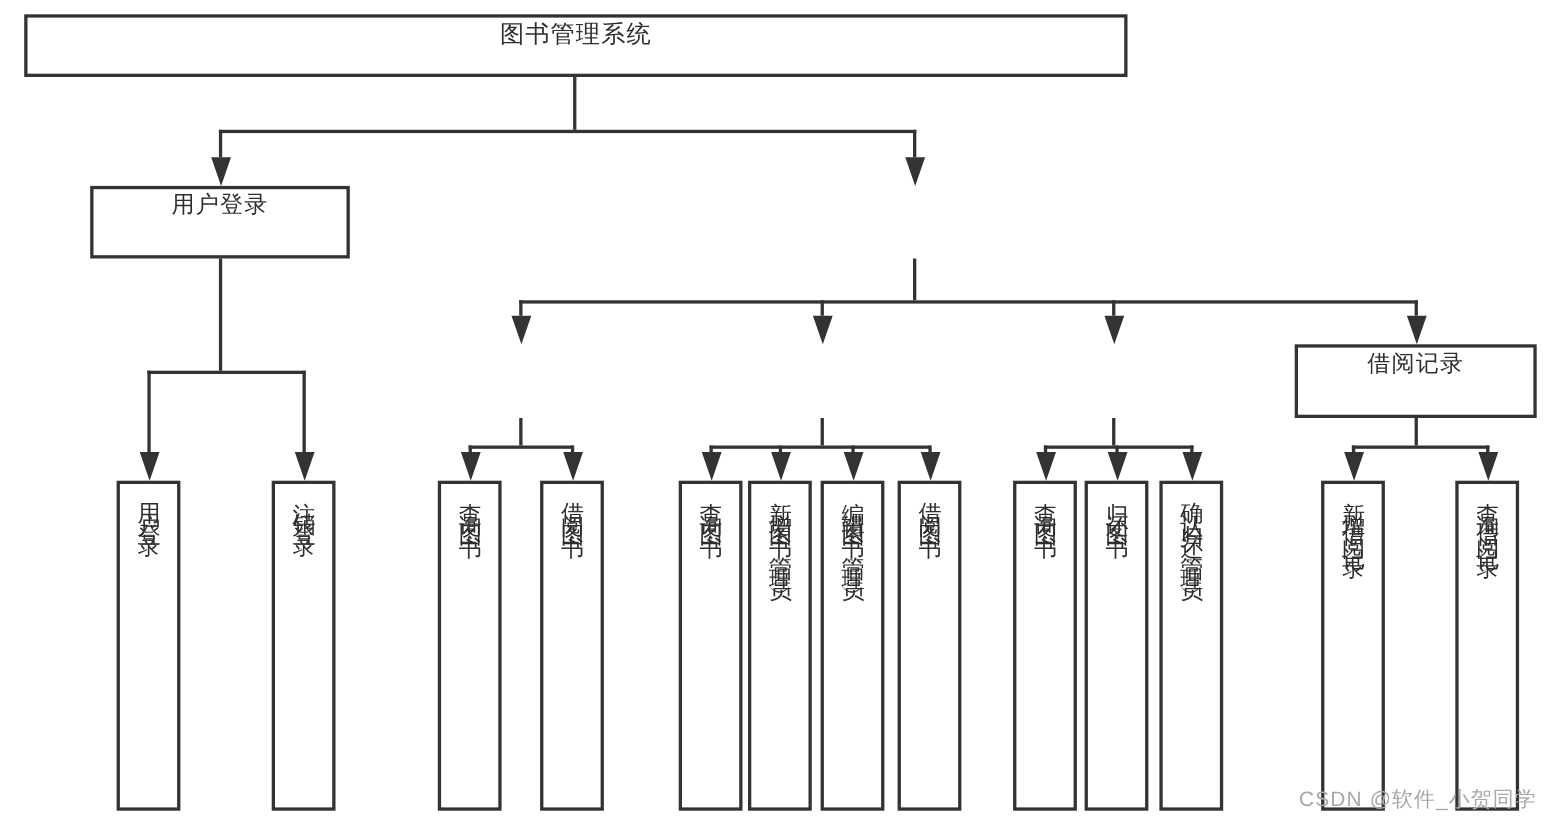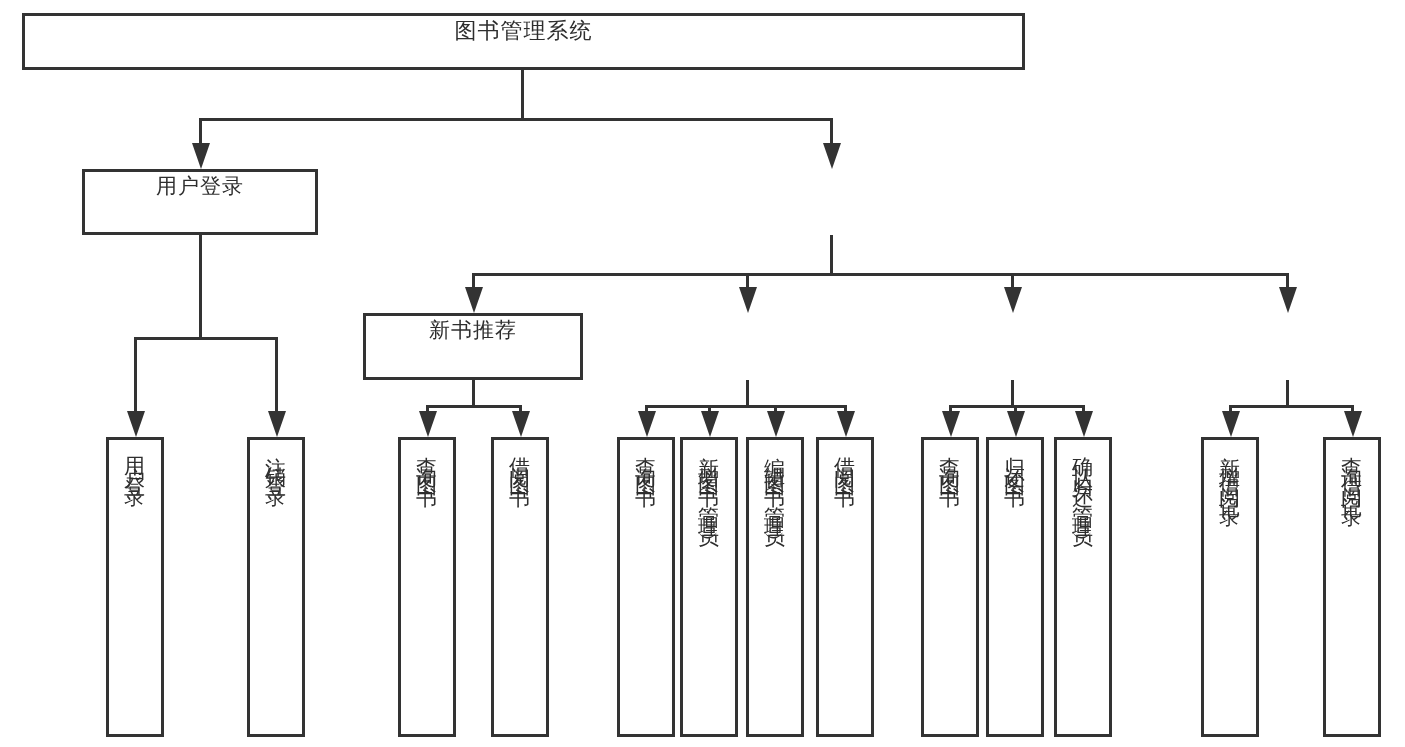"新书推荐" div.box { html: <div> <span>新书推荐</span> </div> -> none }
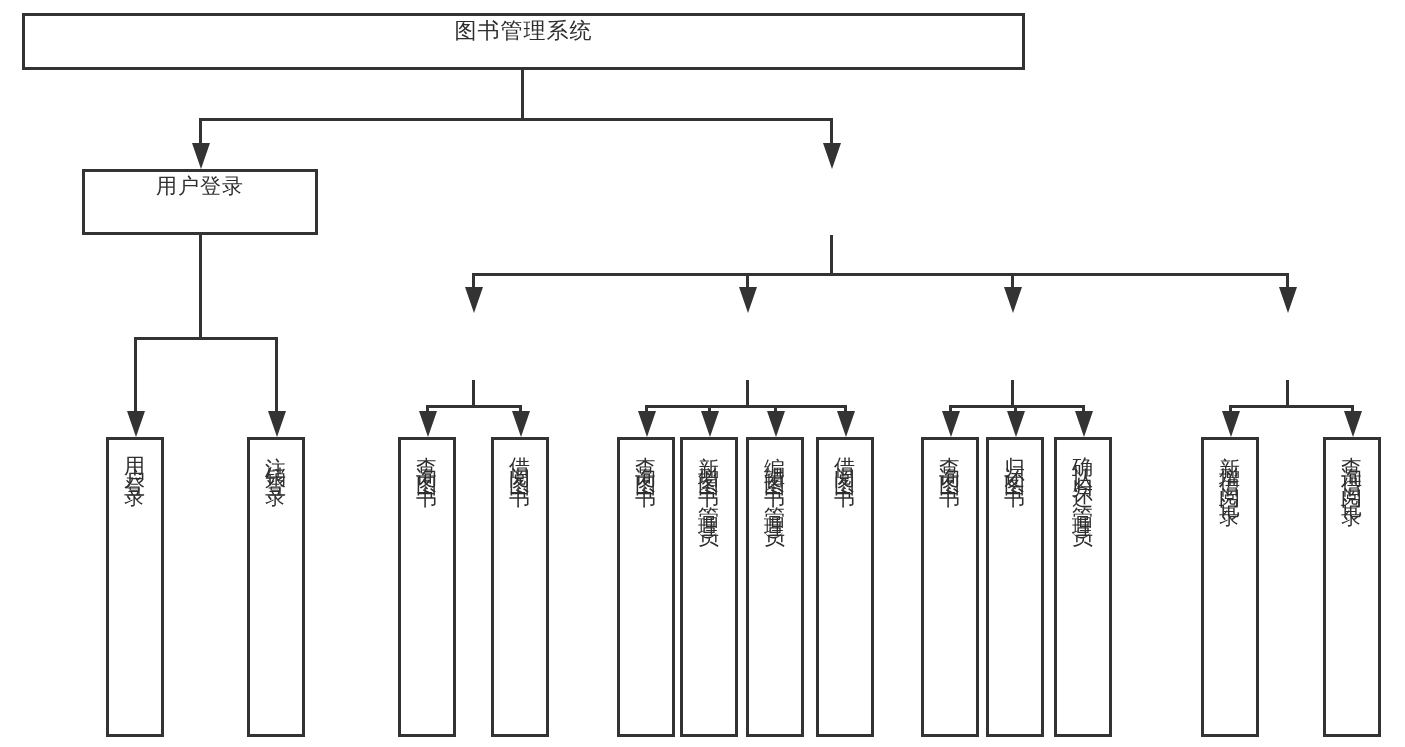"借阅记录" div.box { html: none -> <div> <span>借阅记录</span> </div> }
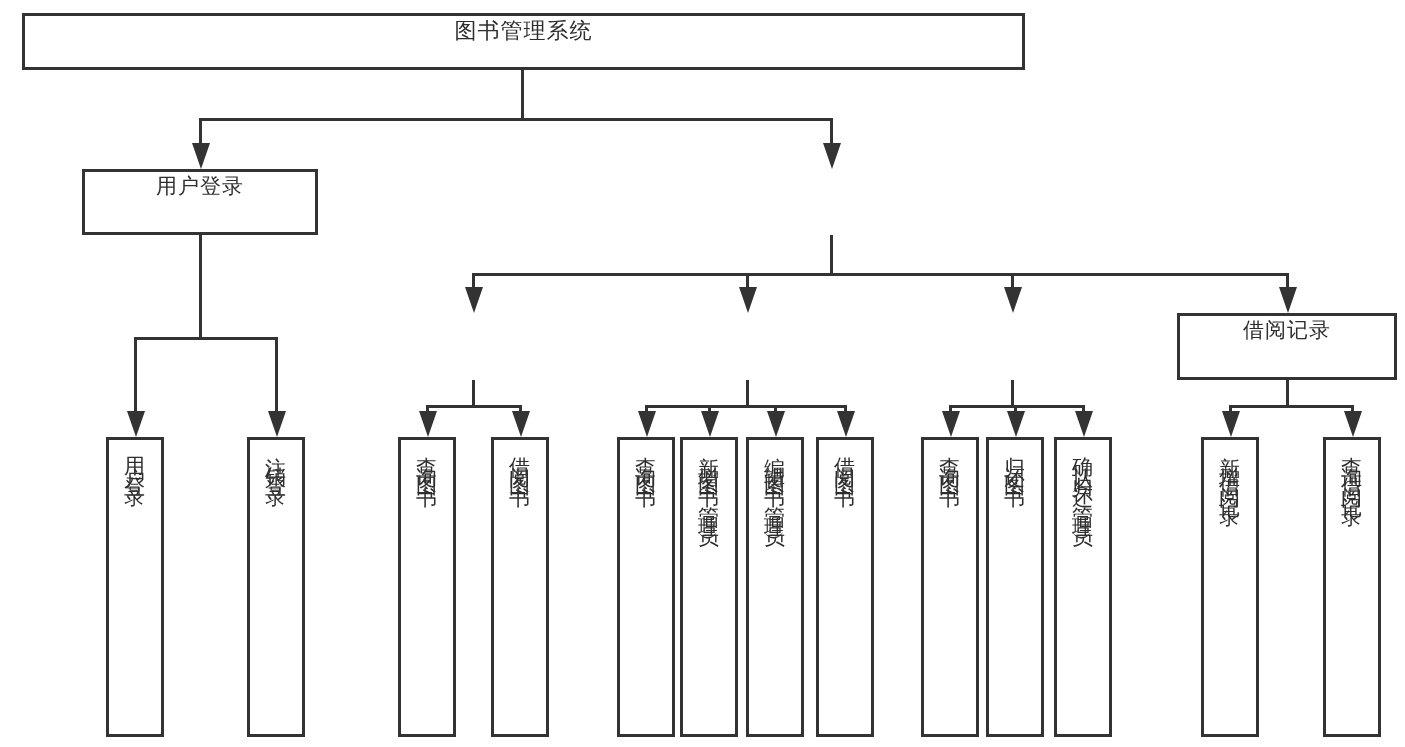"CSDN @软件_小贺同学" div.watermark { html: none -> <div>CSDN @软件_小贺同学</div> }
